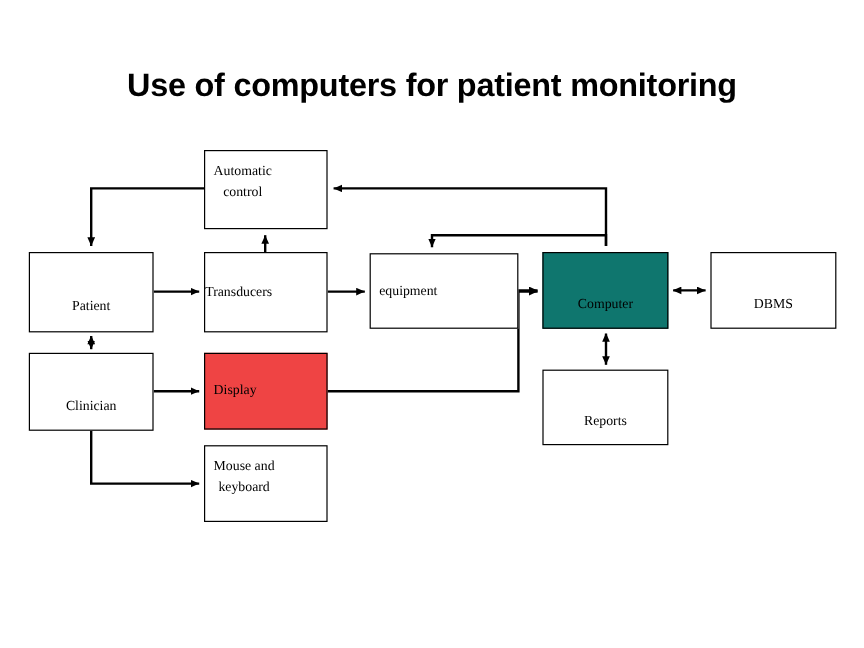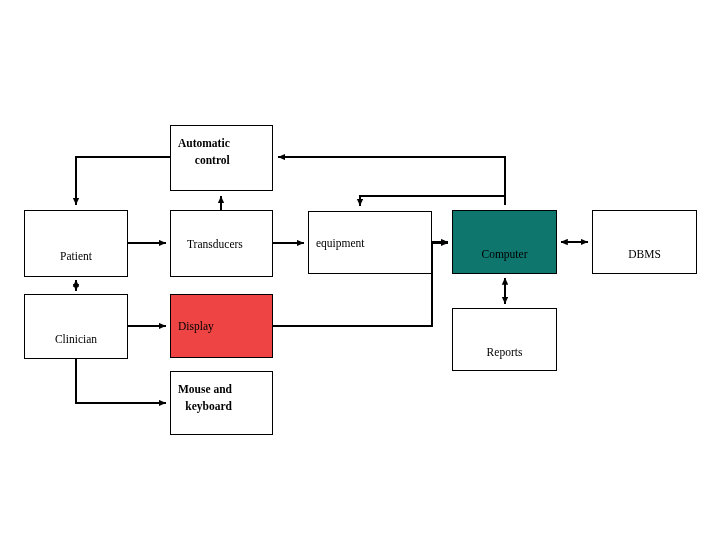"Use of computers for patient" div { html: none -> <div>Use of computers for patient monitoring</div> }
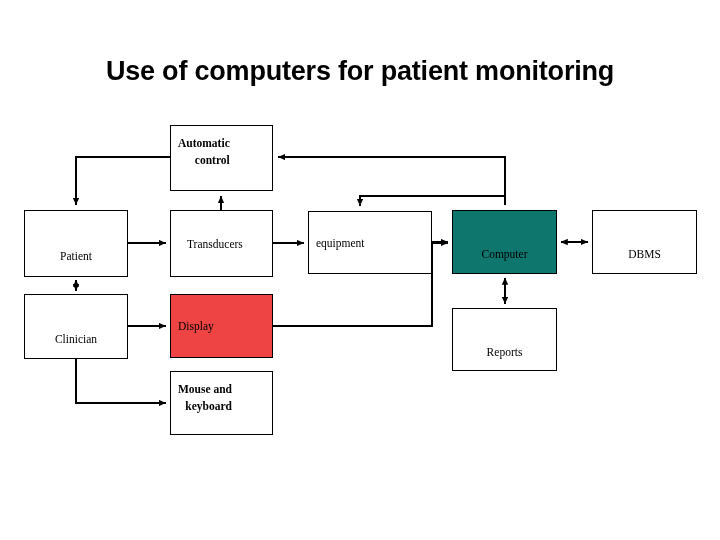"Automatic" .node.lbl-topleft .node-label { font-weight: bold -> none; text-align: right -> center }
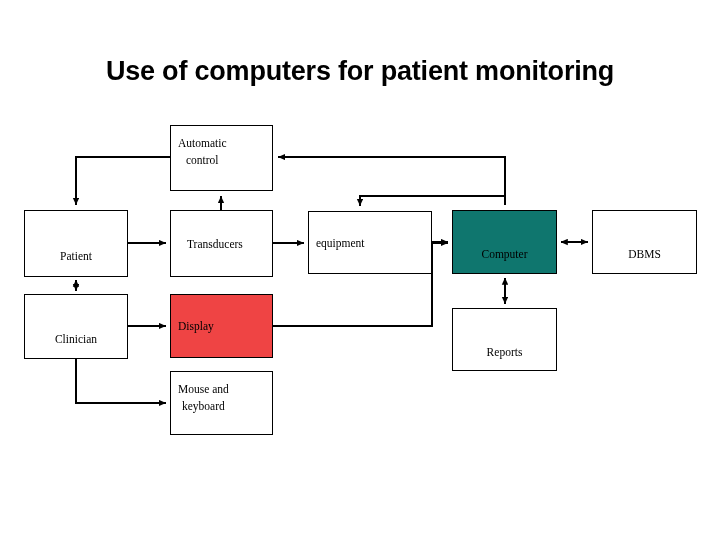"Transducers" .node.lbl-left .node-label { left: 16px -> 0px }
